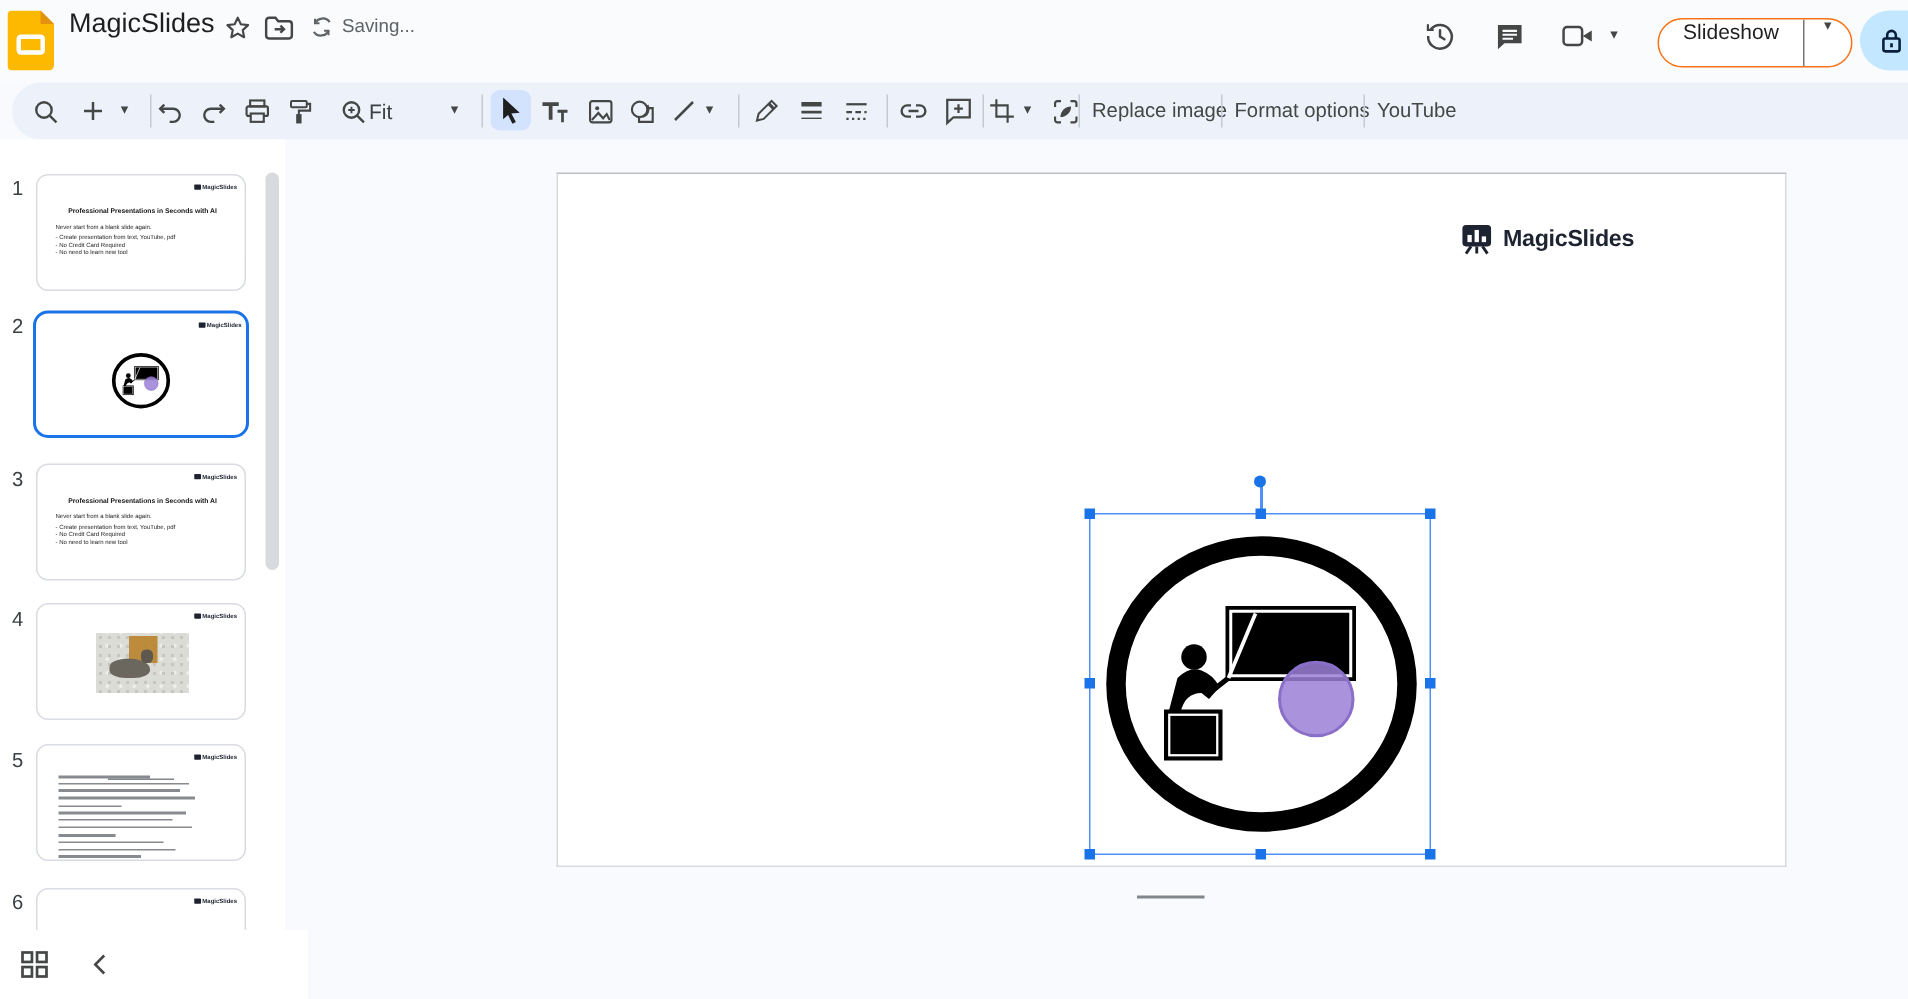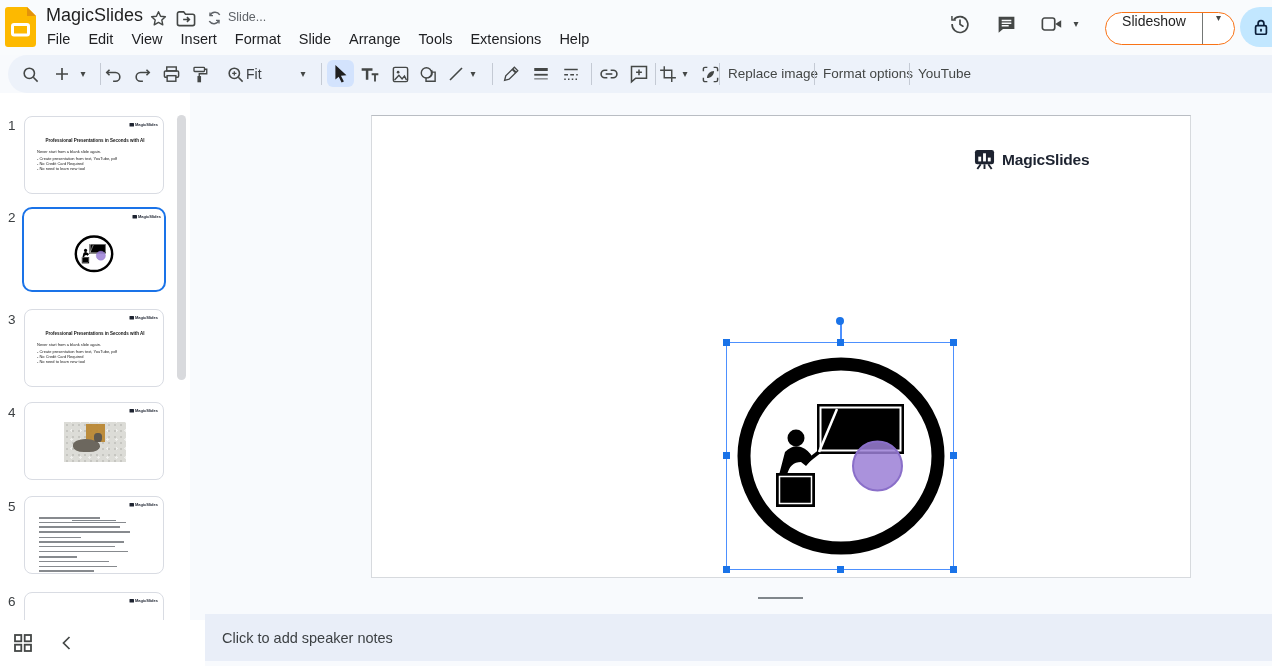"Slide..." div.saving-text { text: Slide -> Saving }
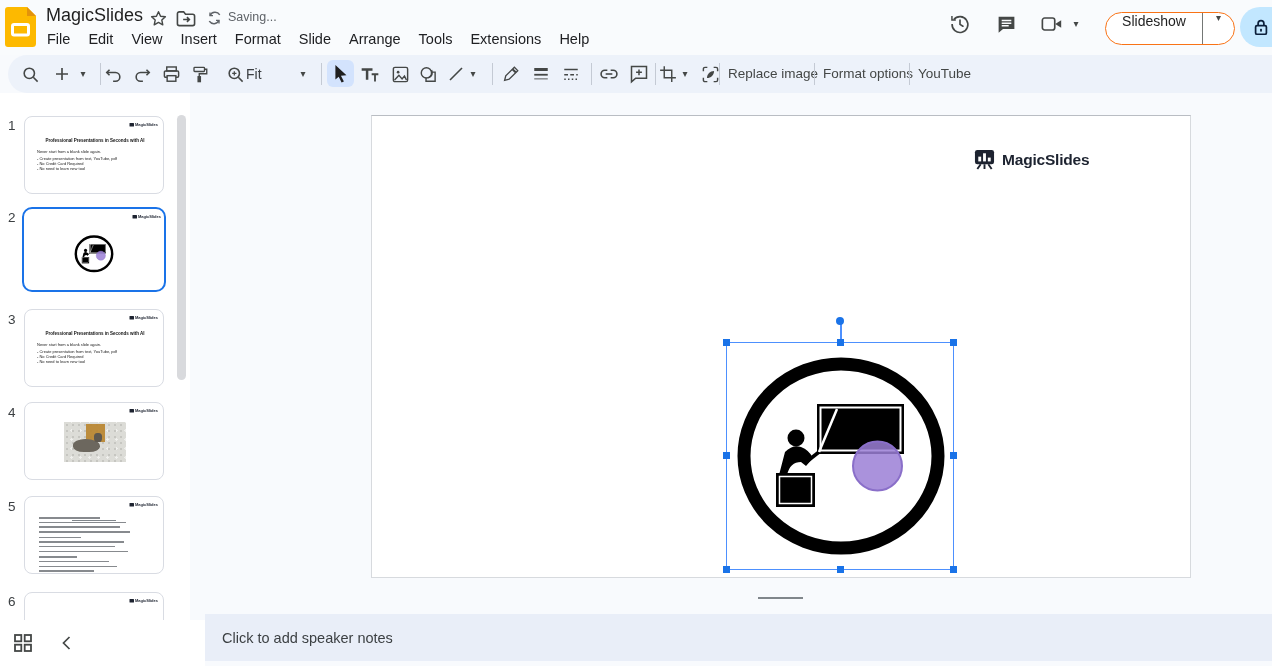"File" div.menubar { html: <div> <span>File</span> <span>Edit</span> <span>View</span> <span>Insert</span> <span>Format</span> <span>Slide</span> <span>Arrange</span> <span>Tools</span> <span>Extensions</span> <span>Help</span> </div> -> none }
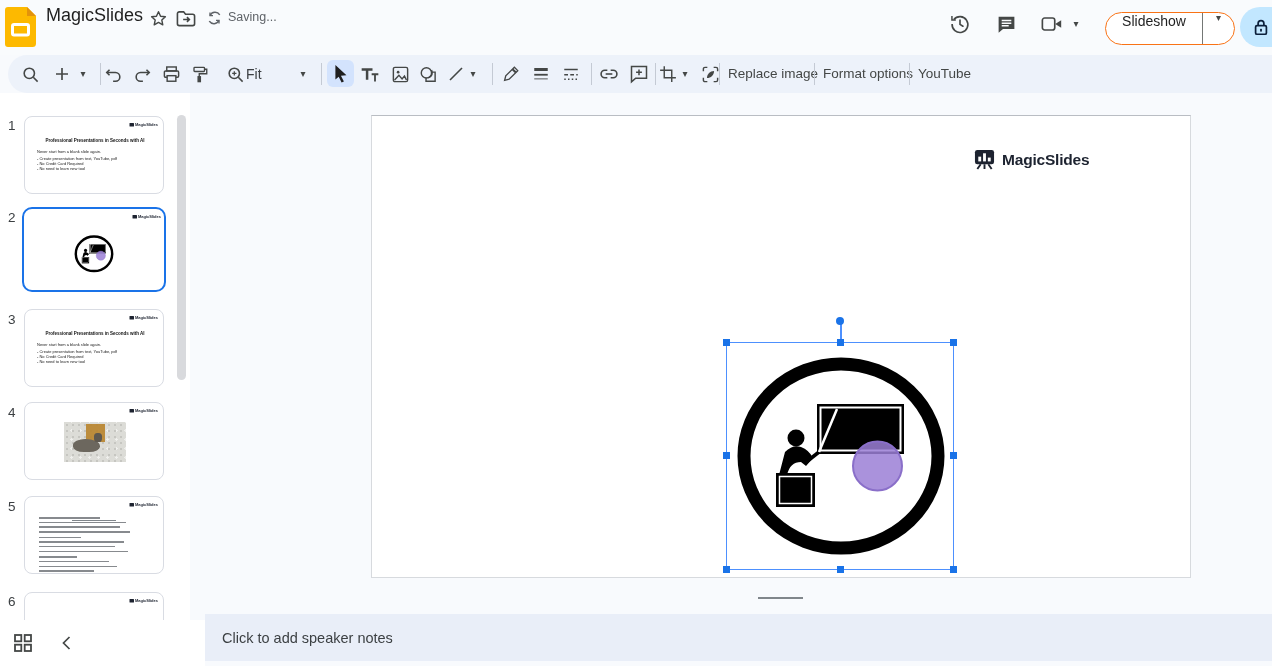"Click to add speaker notes" div.notesbar { html: <div> <div>Click to add speaker notes</div> </div> -> none }
